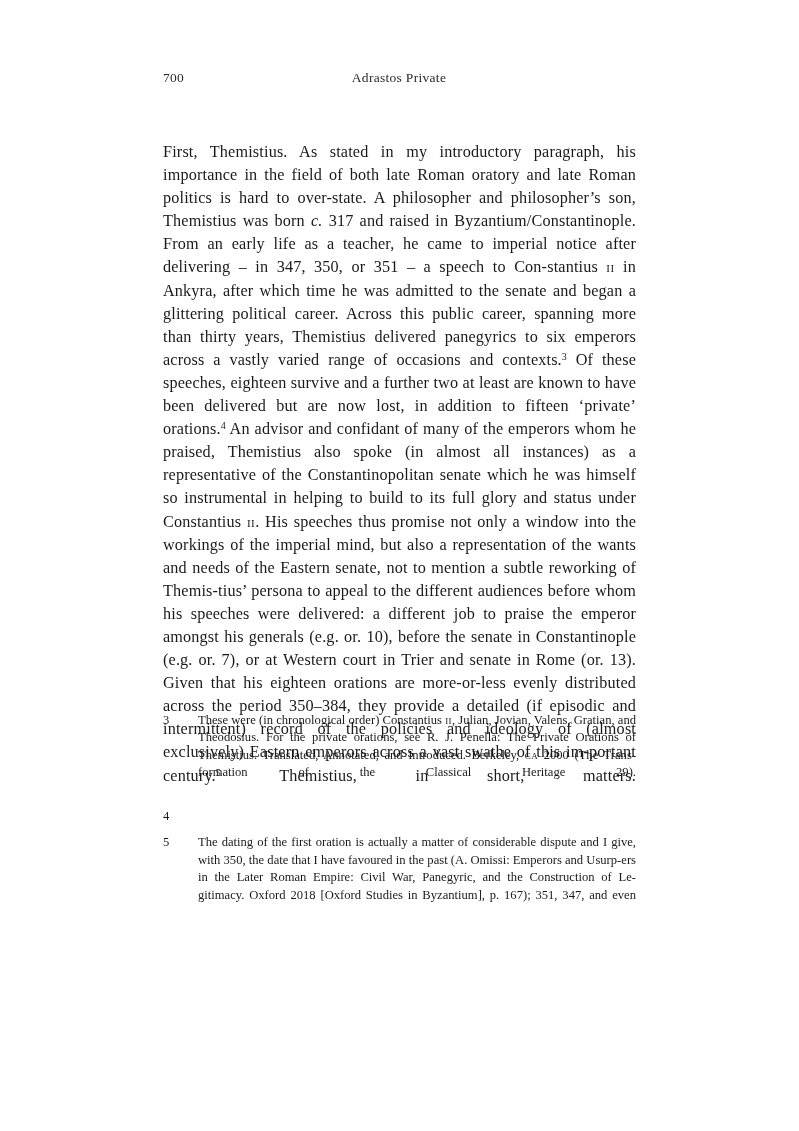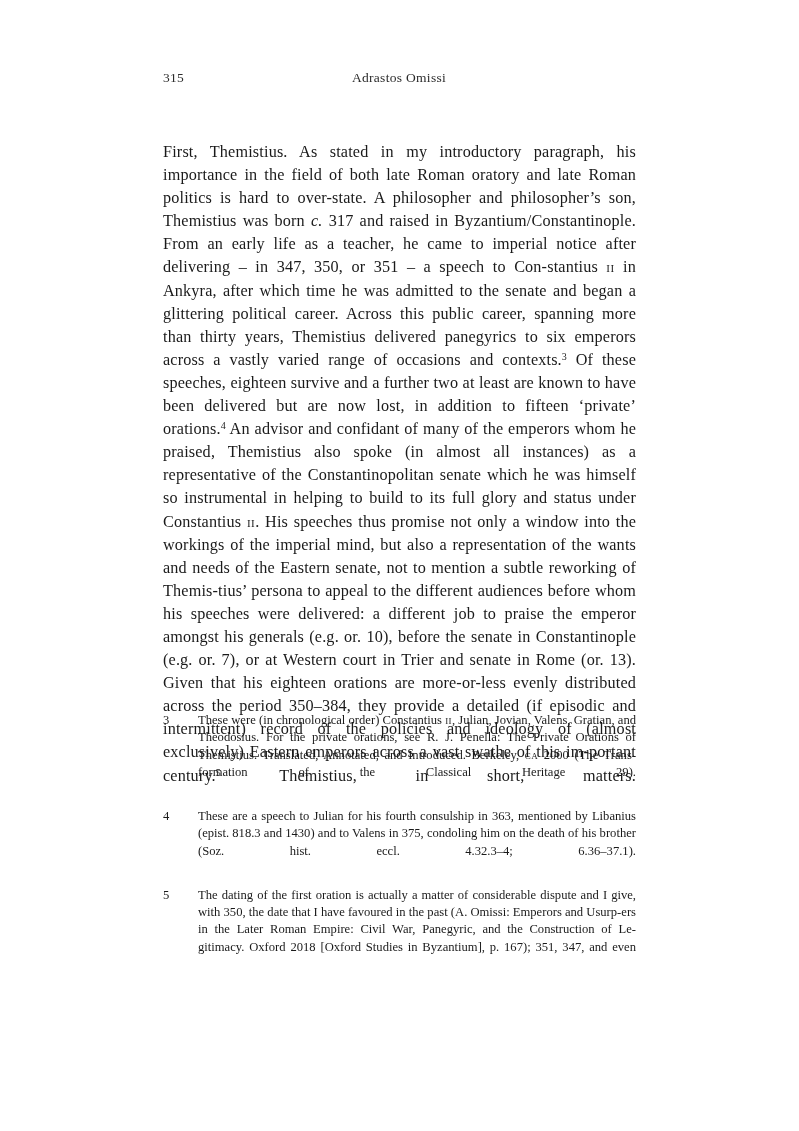"315" span.folio { text: 315 -> 700 }
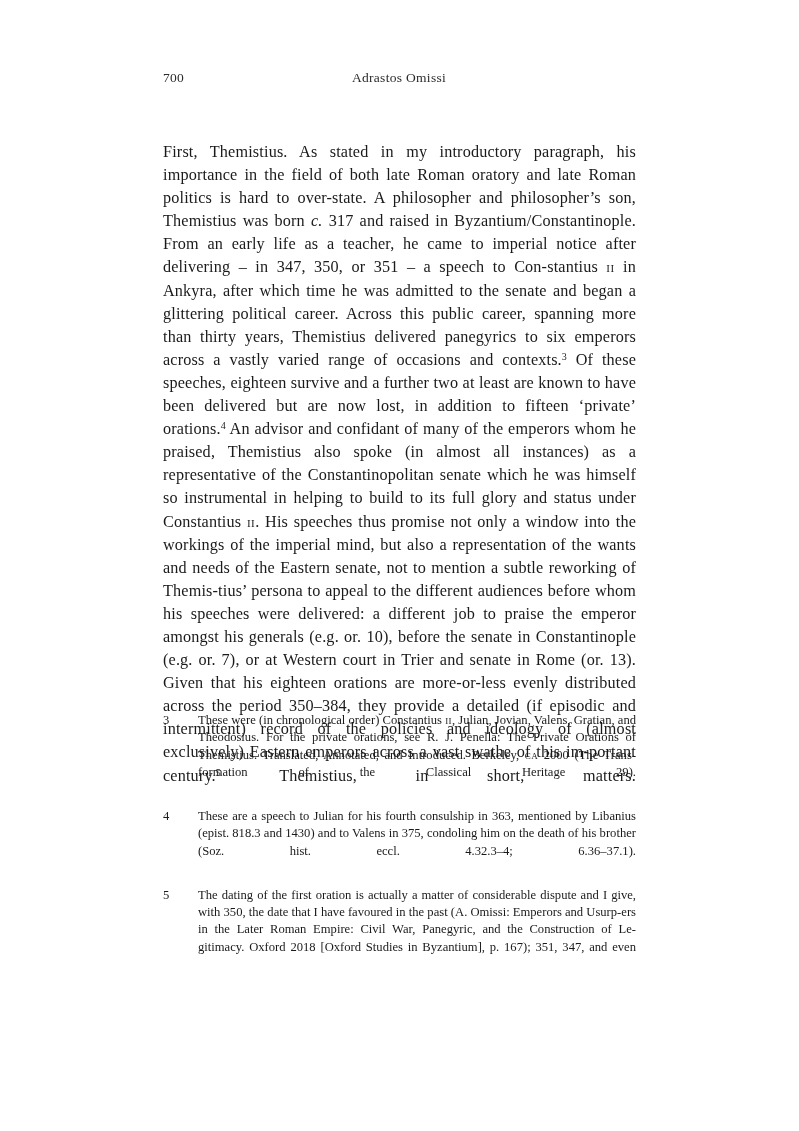"Adrastos Omissi" span.header-title { text: Omissi -> Private }
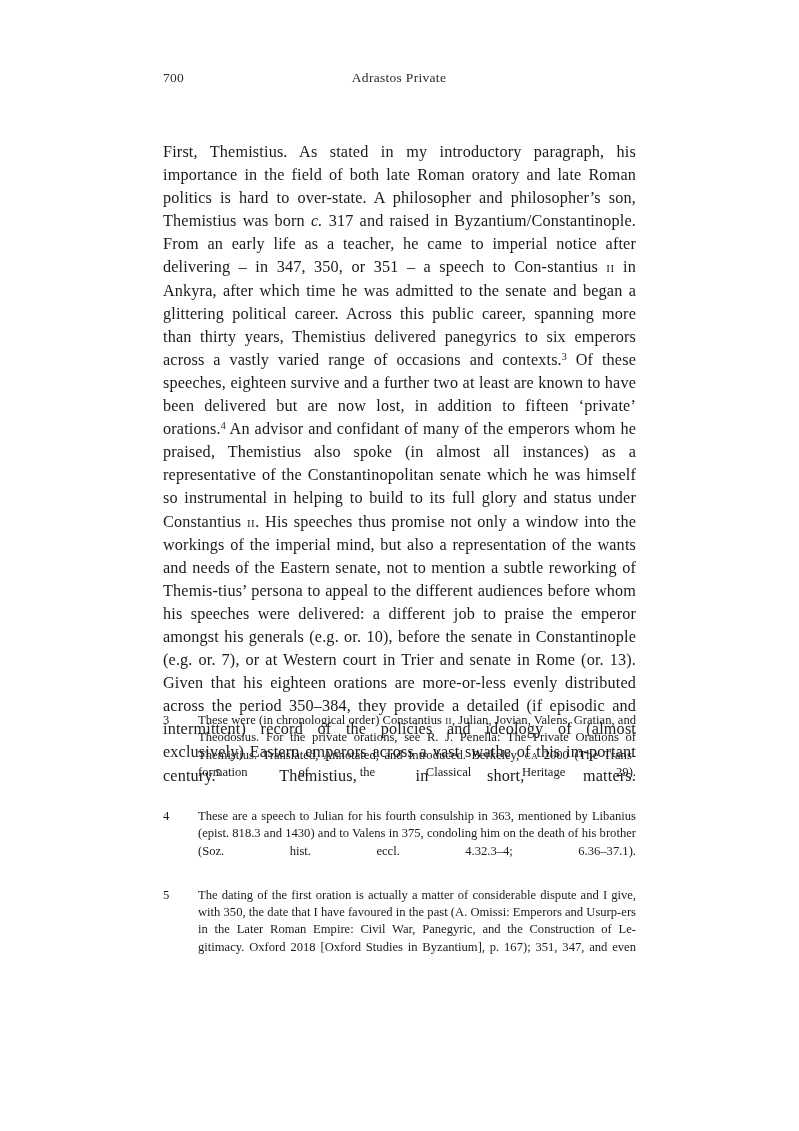"These are a speech to" span { html: <span>These are a speech to Julian for his fourth consulship in 363, mentioned by Libanius (epist. 818.3 and 1430) and to Valens in 375, condoling him on the death of his brother (Soz. hist. eccl. 4.32.3–4; 6.36–37.1).</span> -> none }
